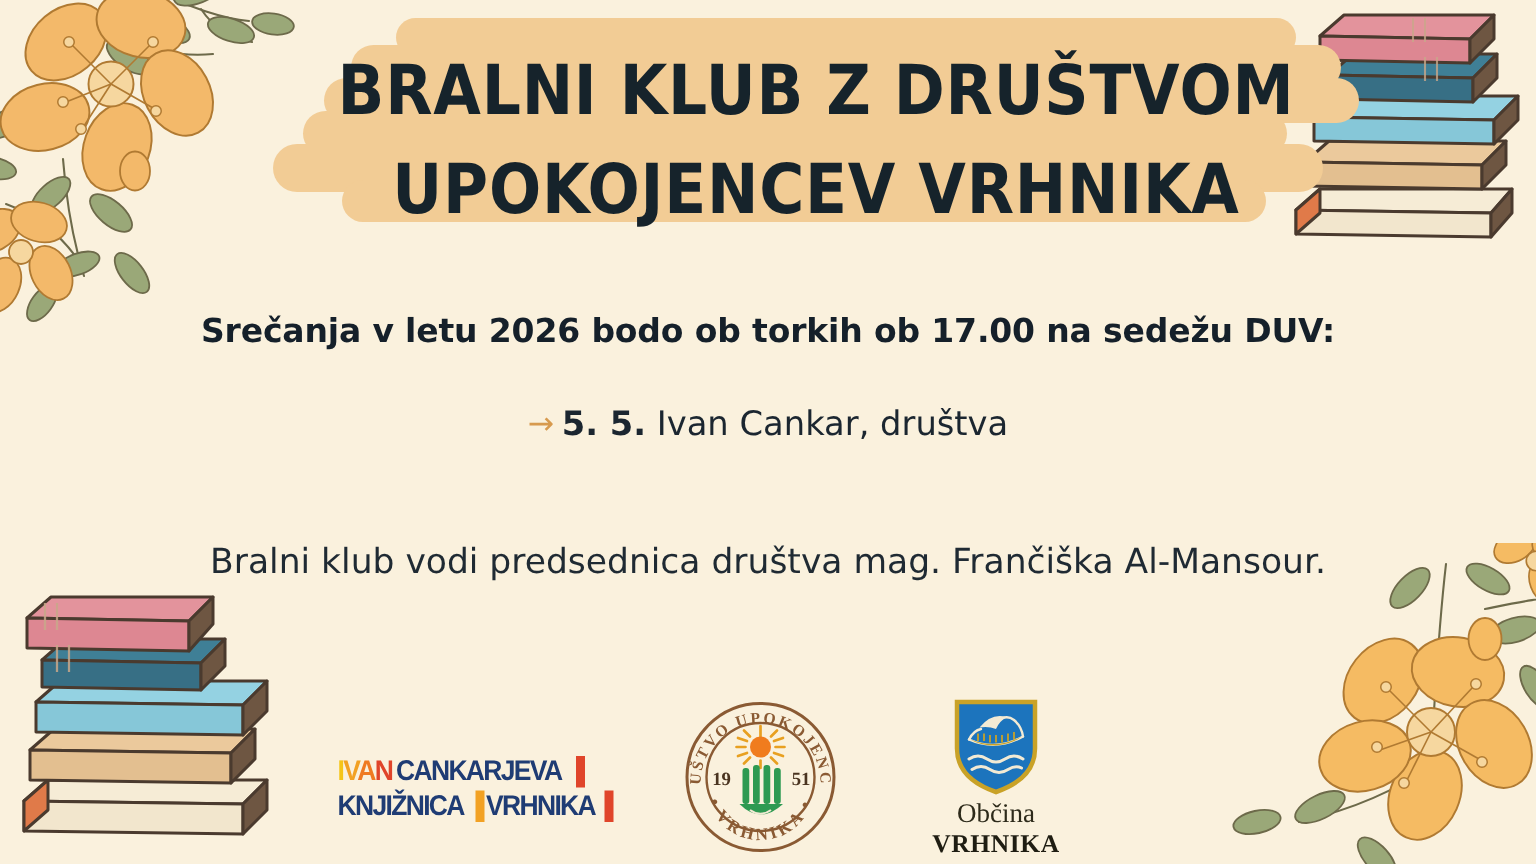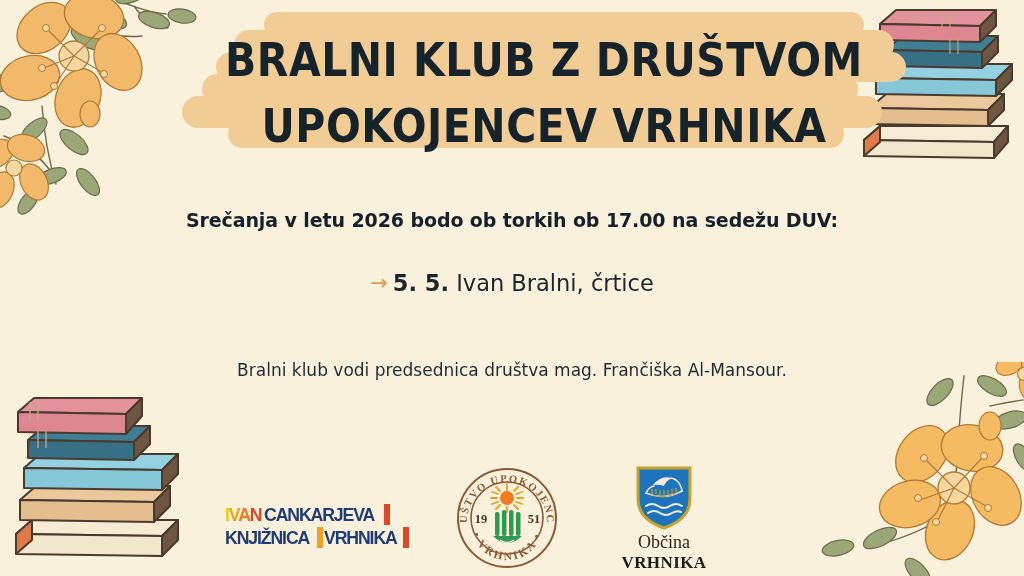"Srečanja v letu 2026 bodo" #subtitle { font-size: 19px -> 22px }
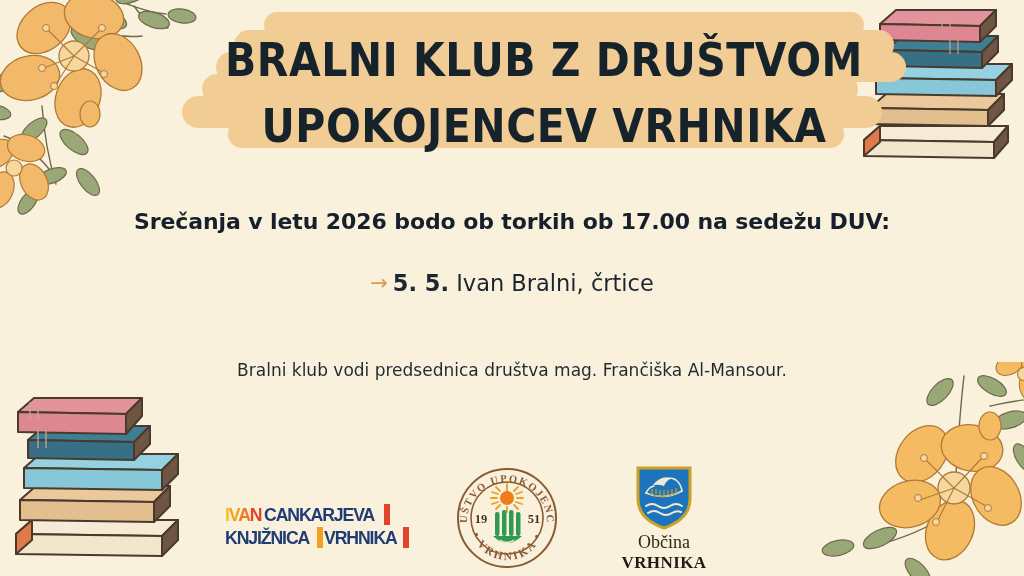"Ivan Bralni, črtice" span.sched-desc { text: Bralni, črtice -> Cankar, društva }
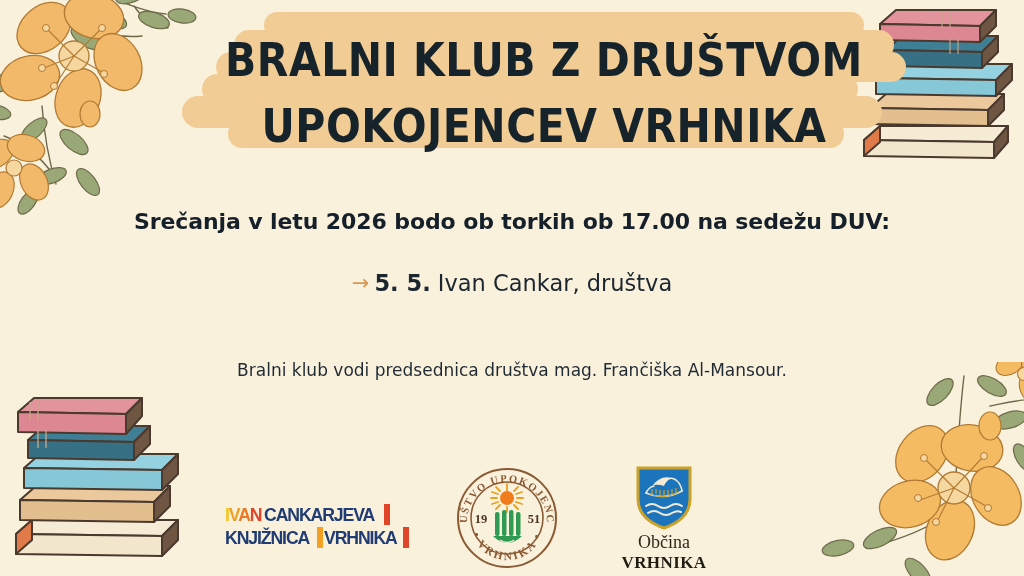"Bralni klub vodi predsednica društva" #closing { font-size: 17px -> 23px }
